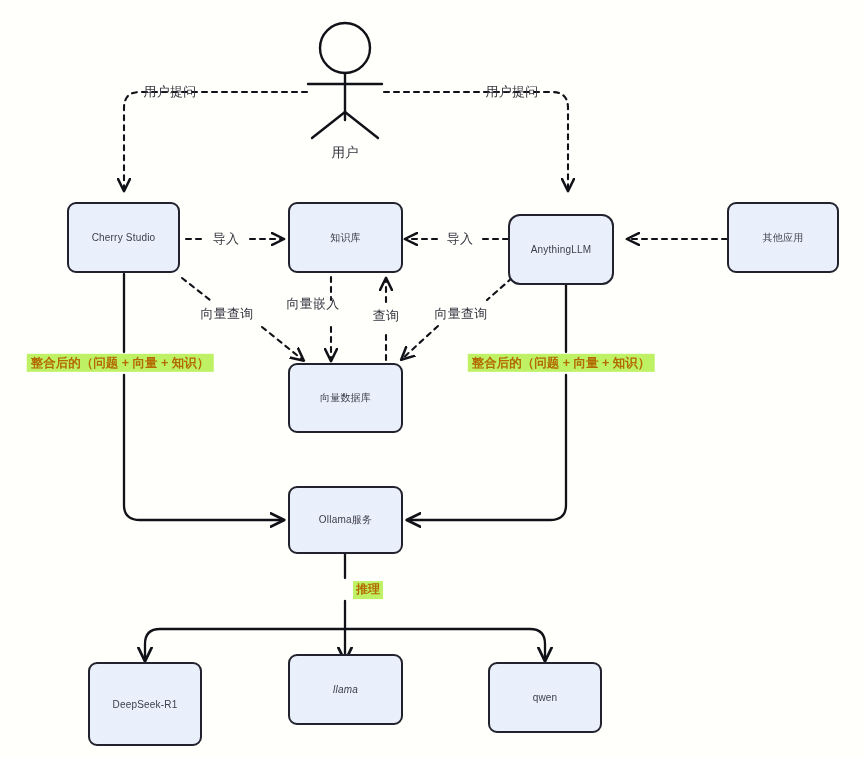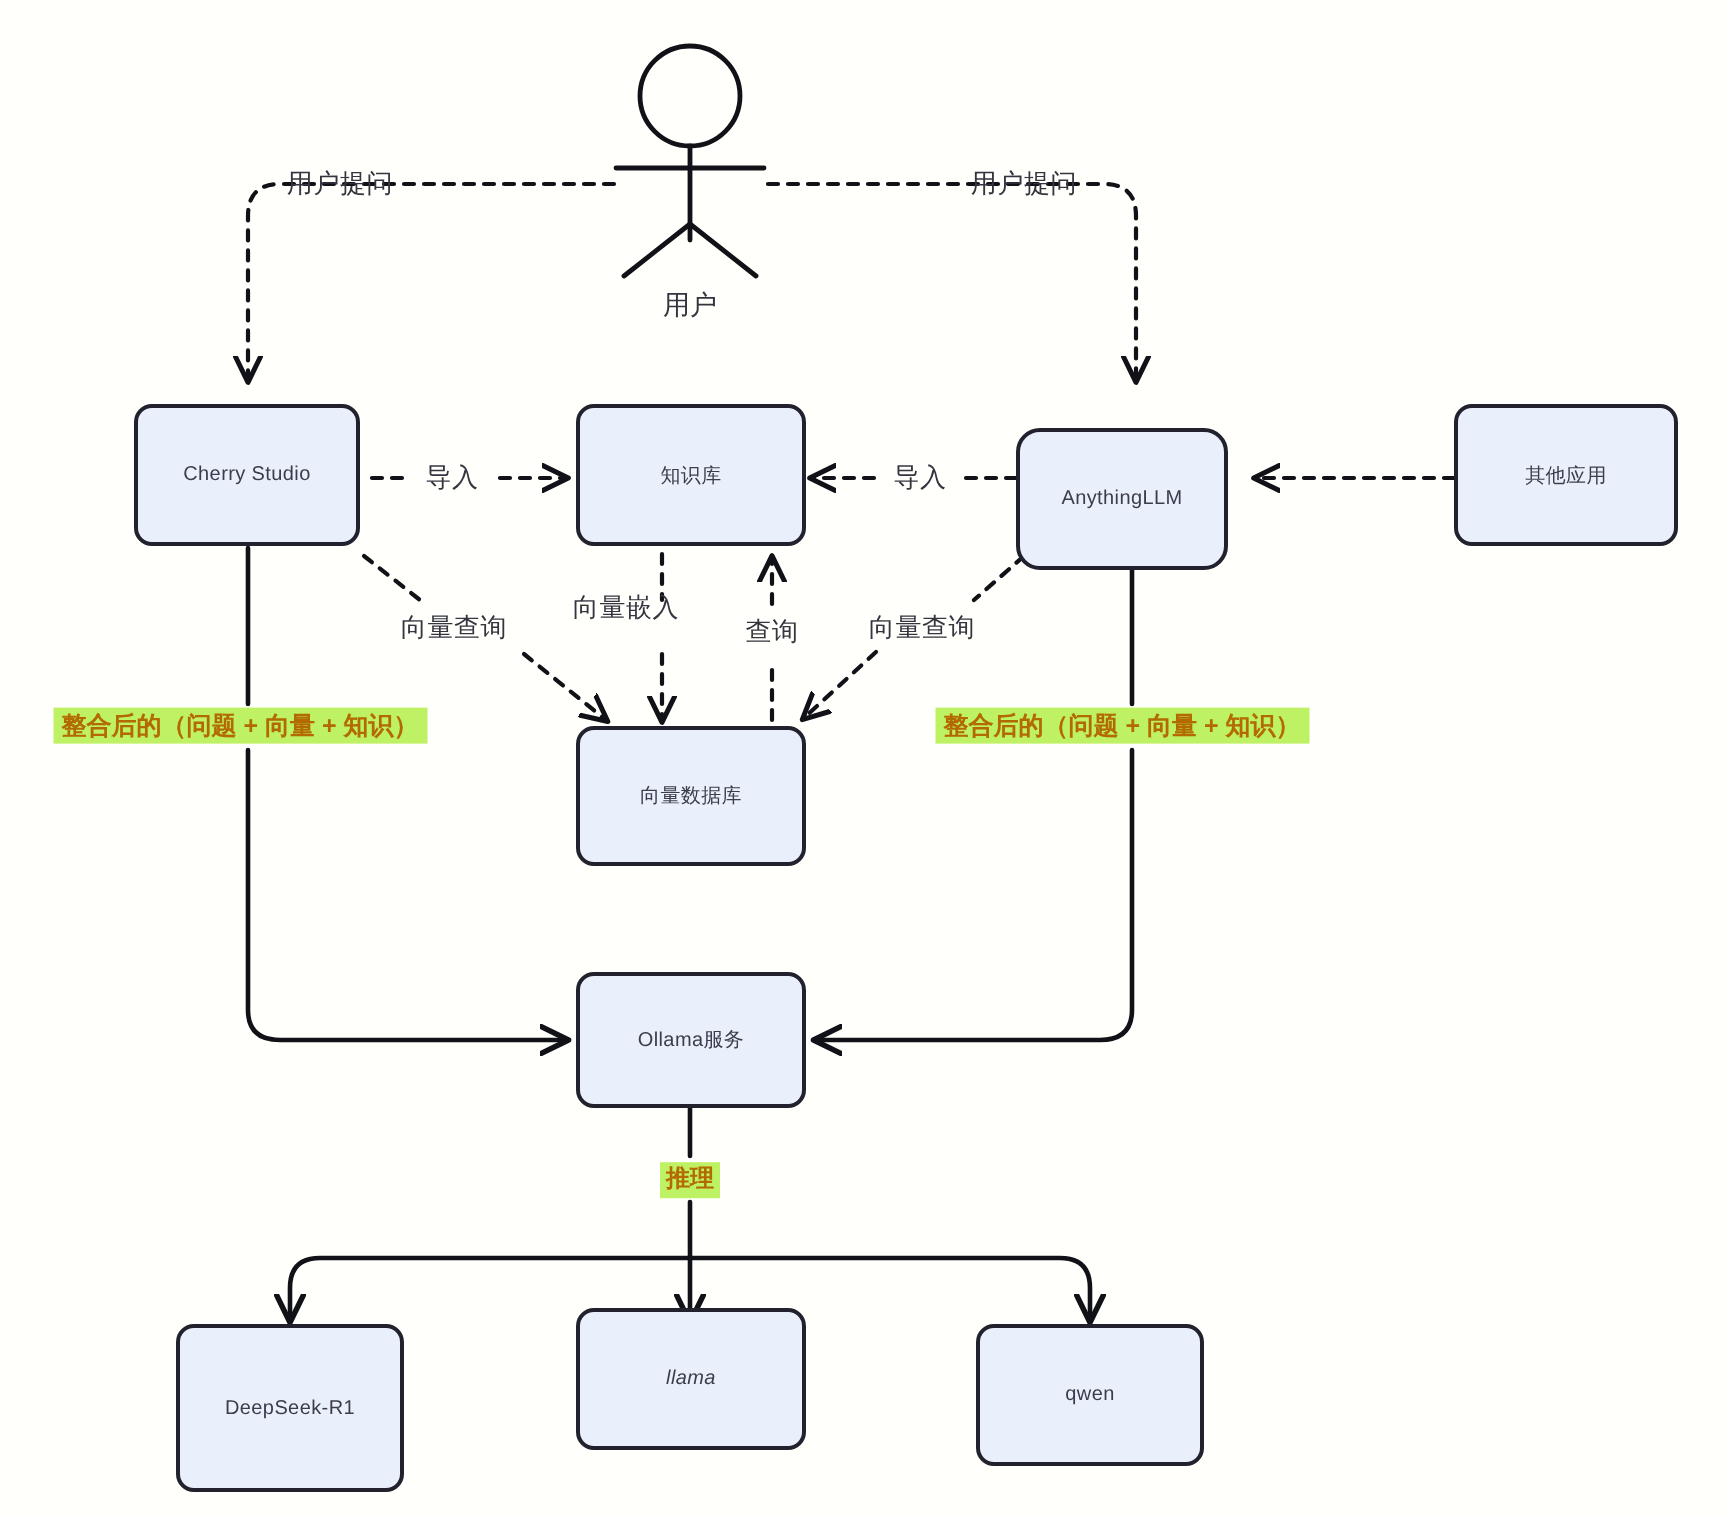"推理" .hl-label.small { margin-left: none -> 23px }
